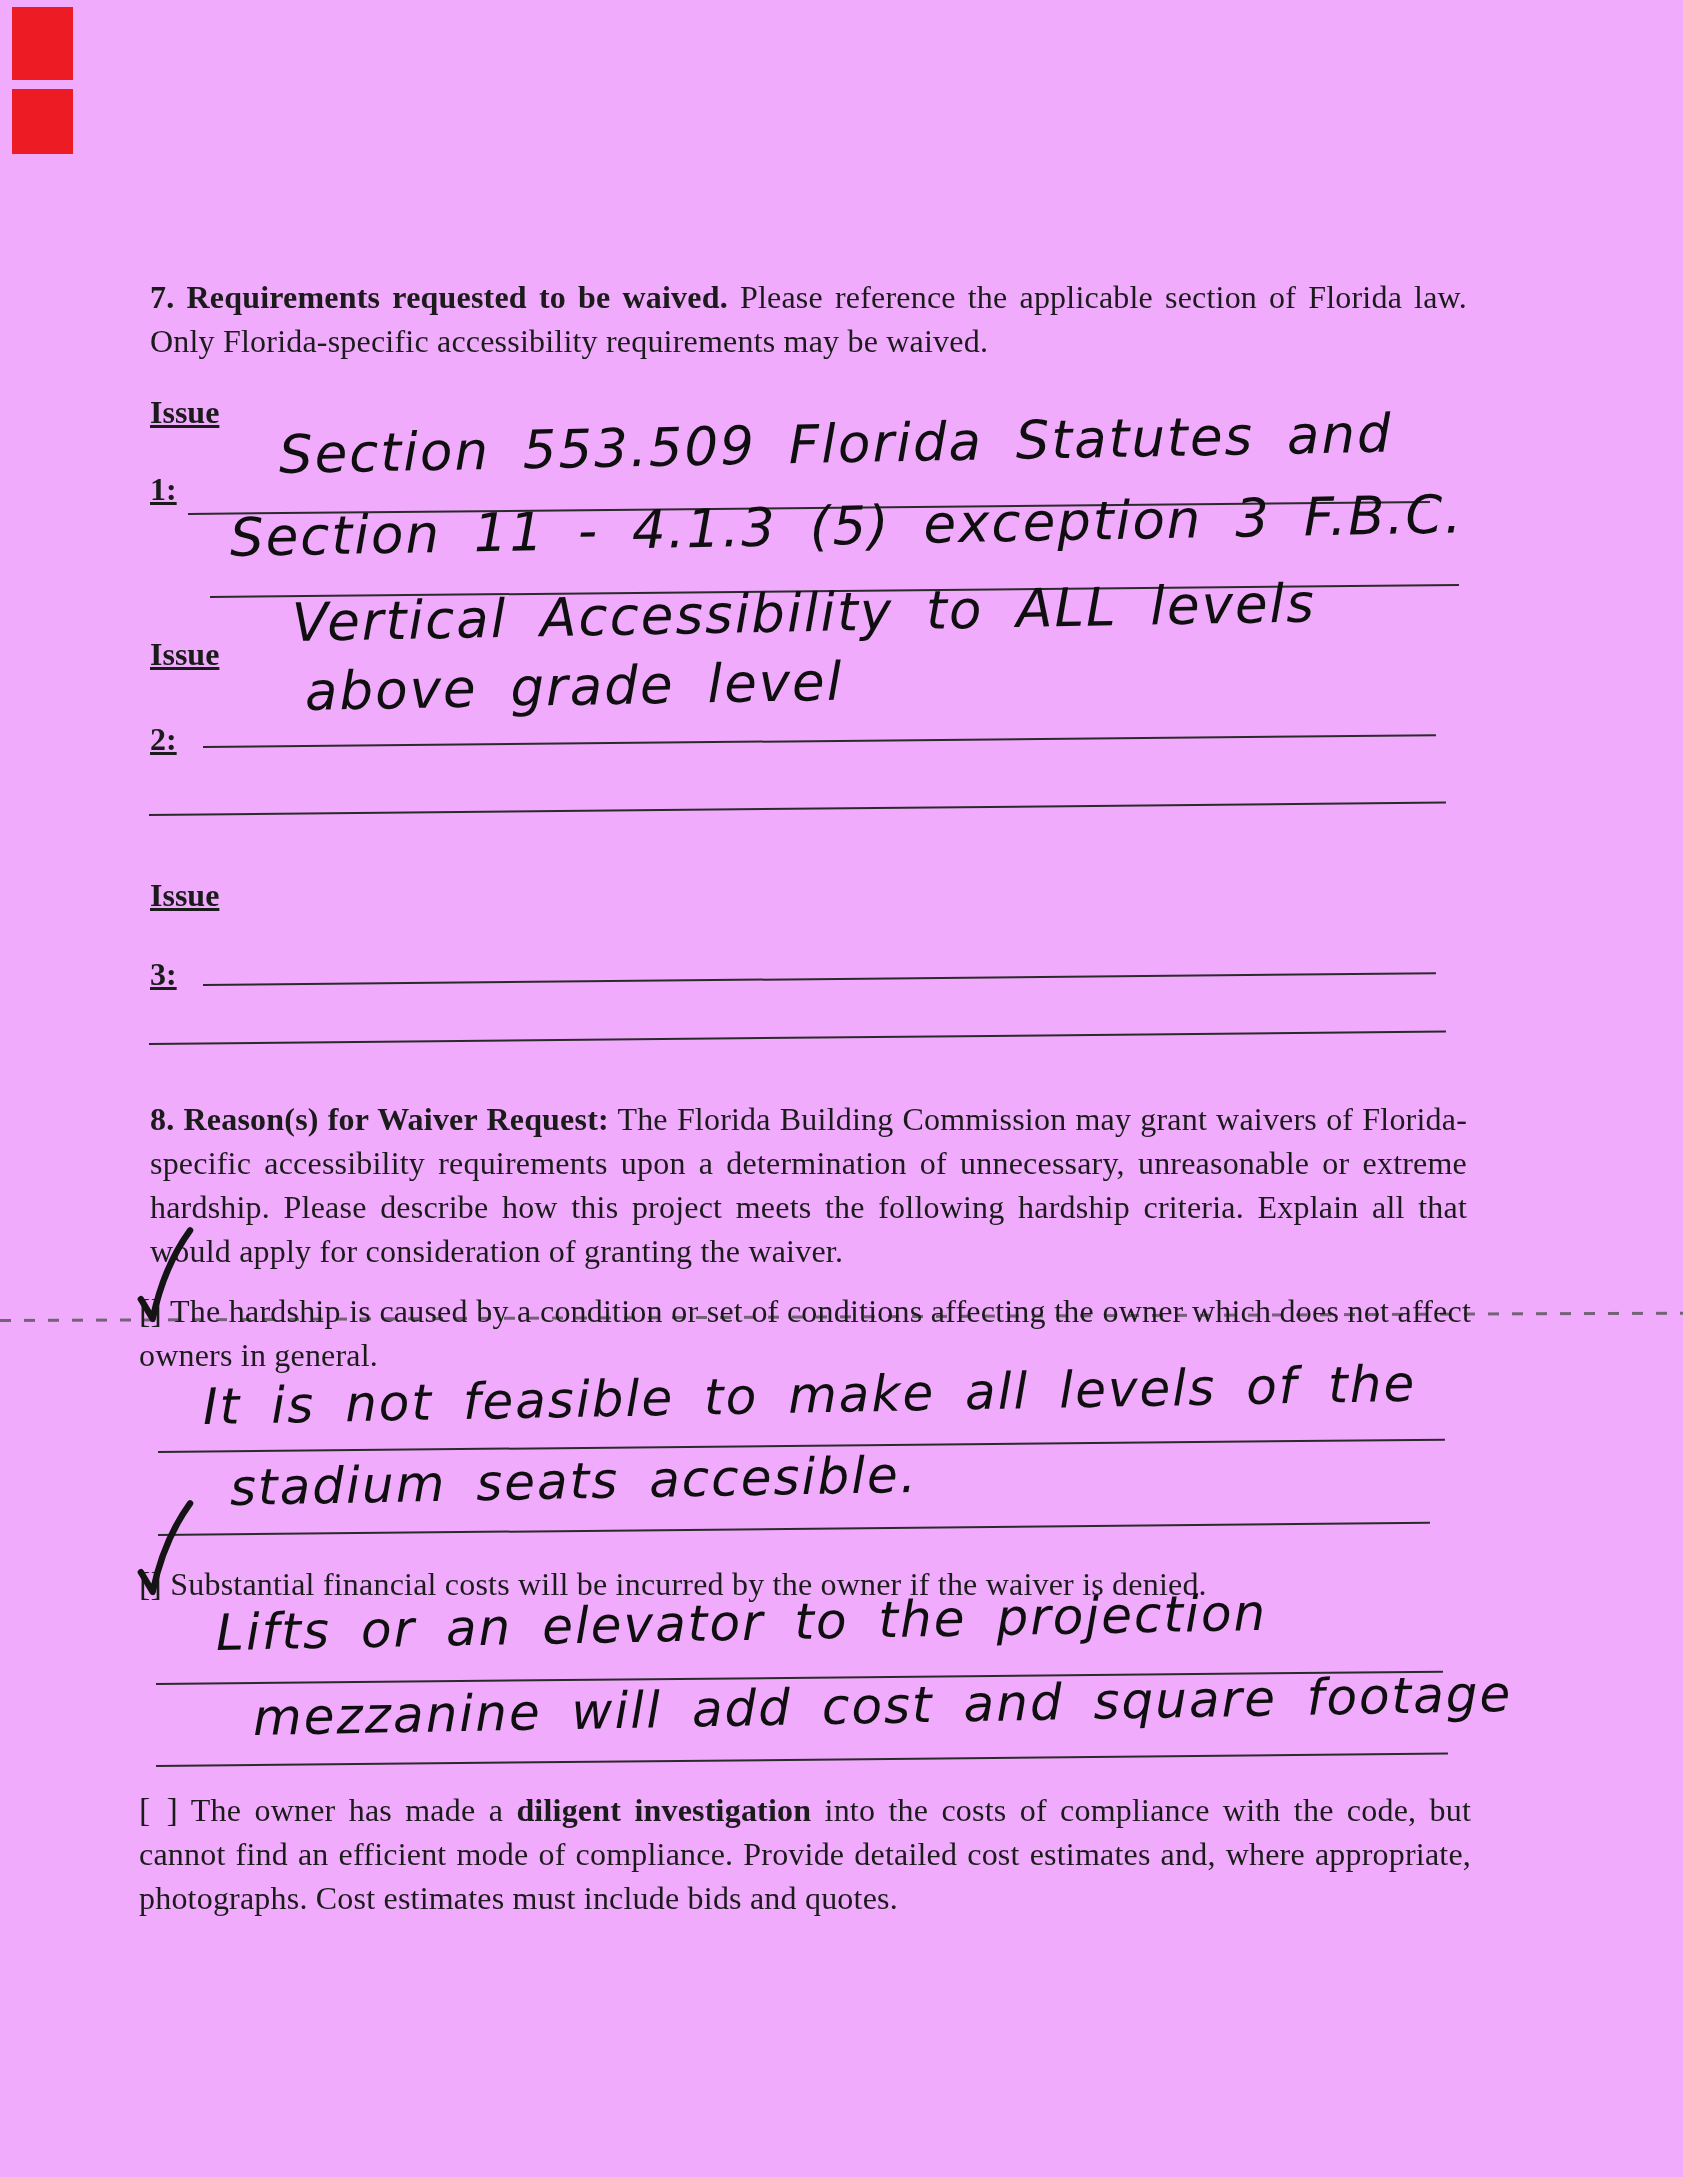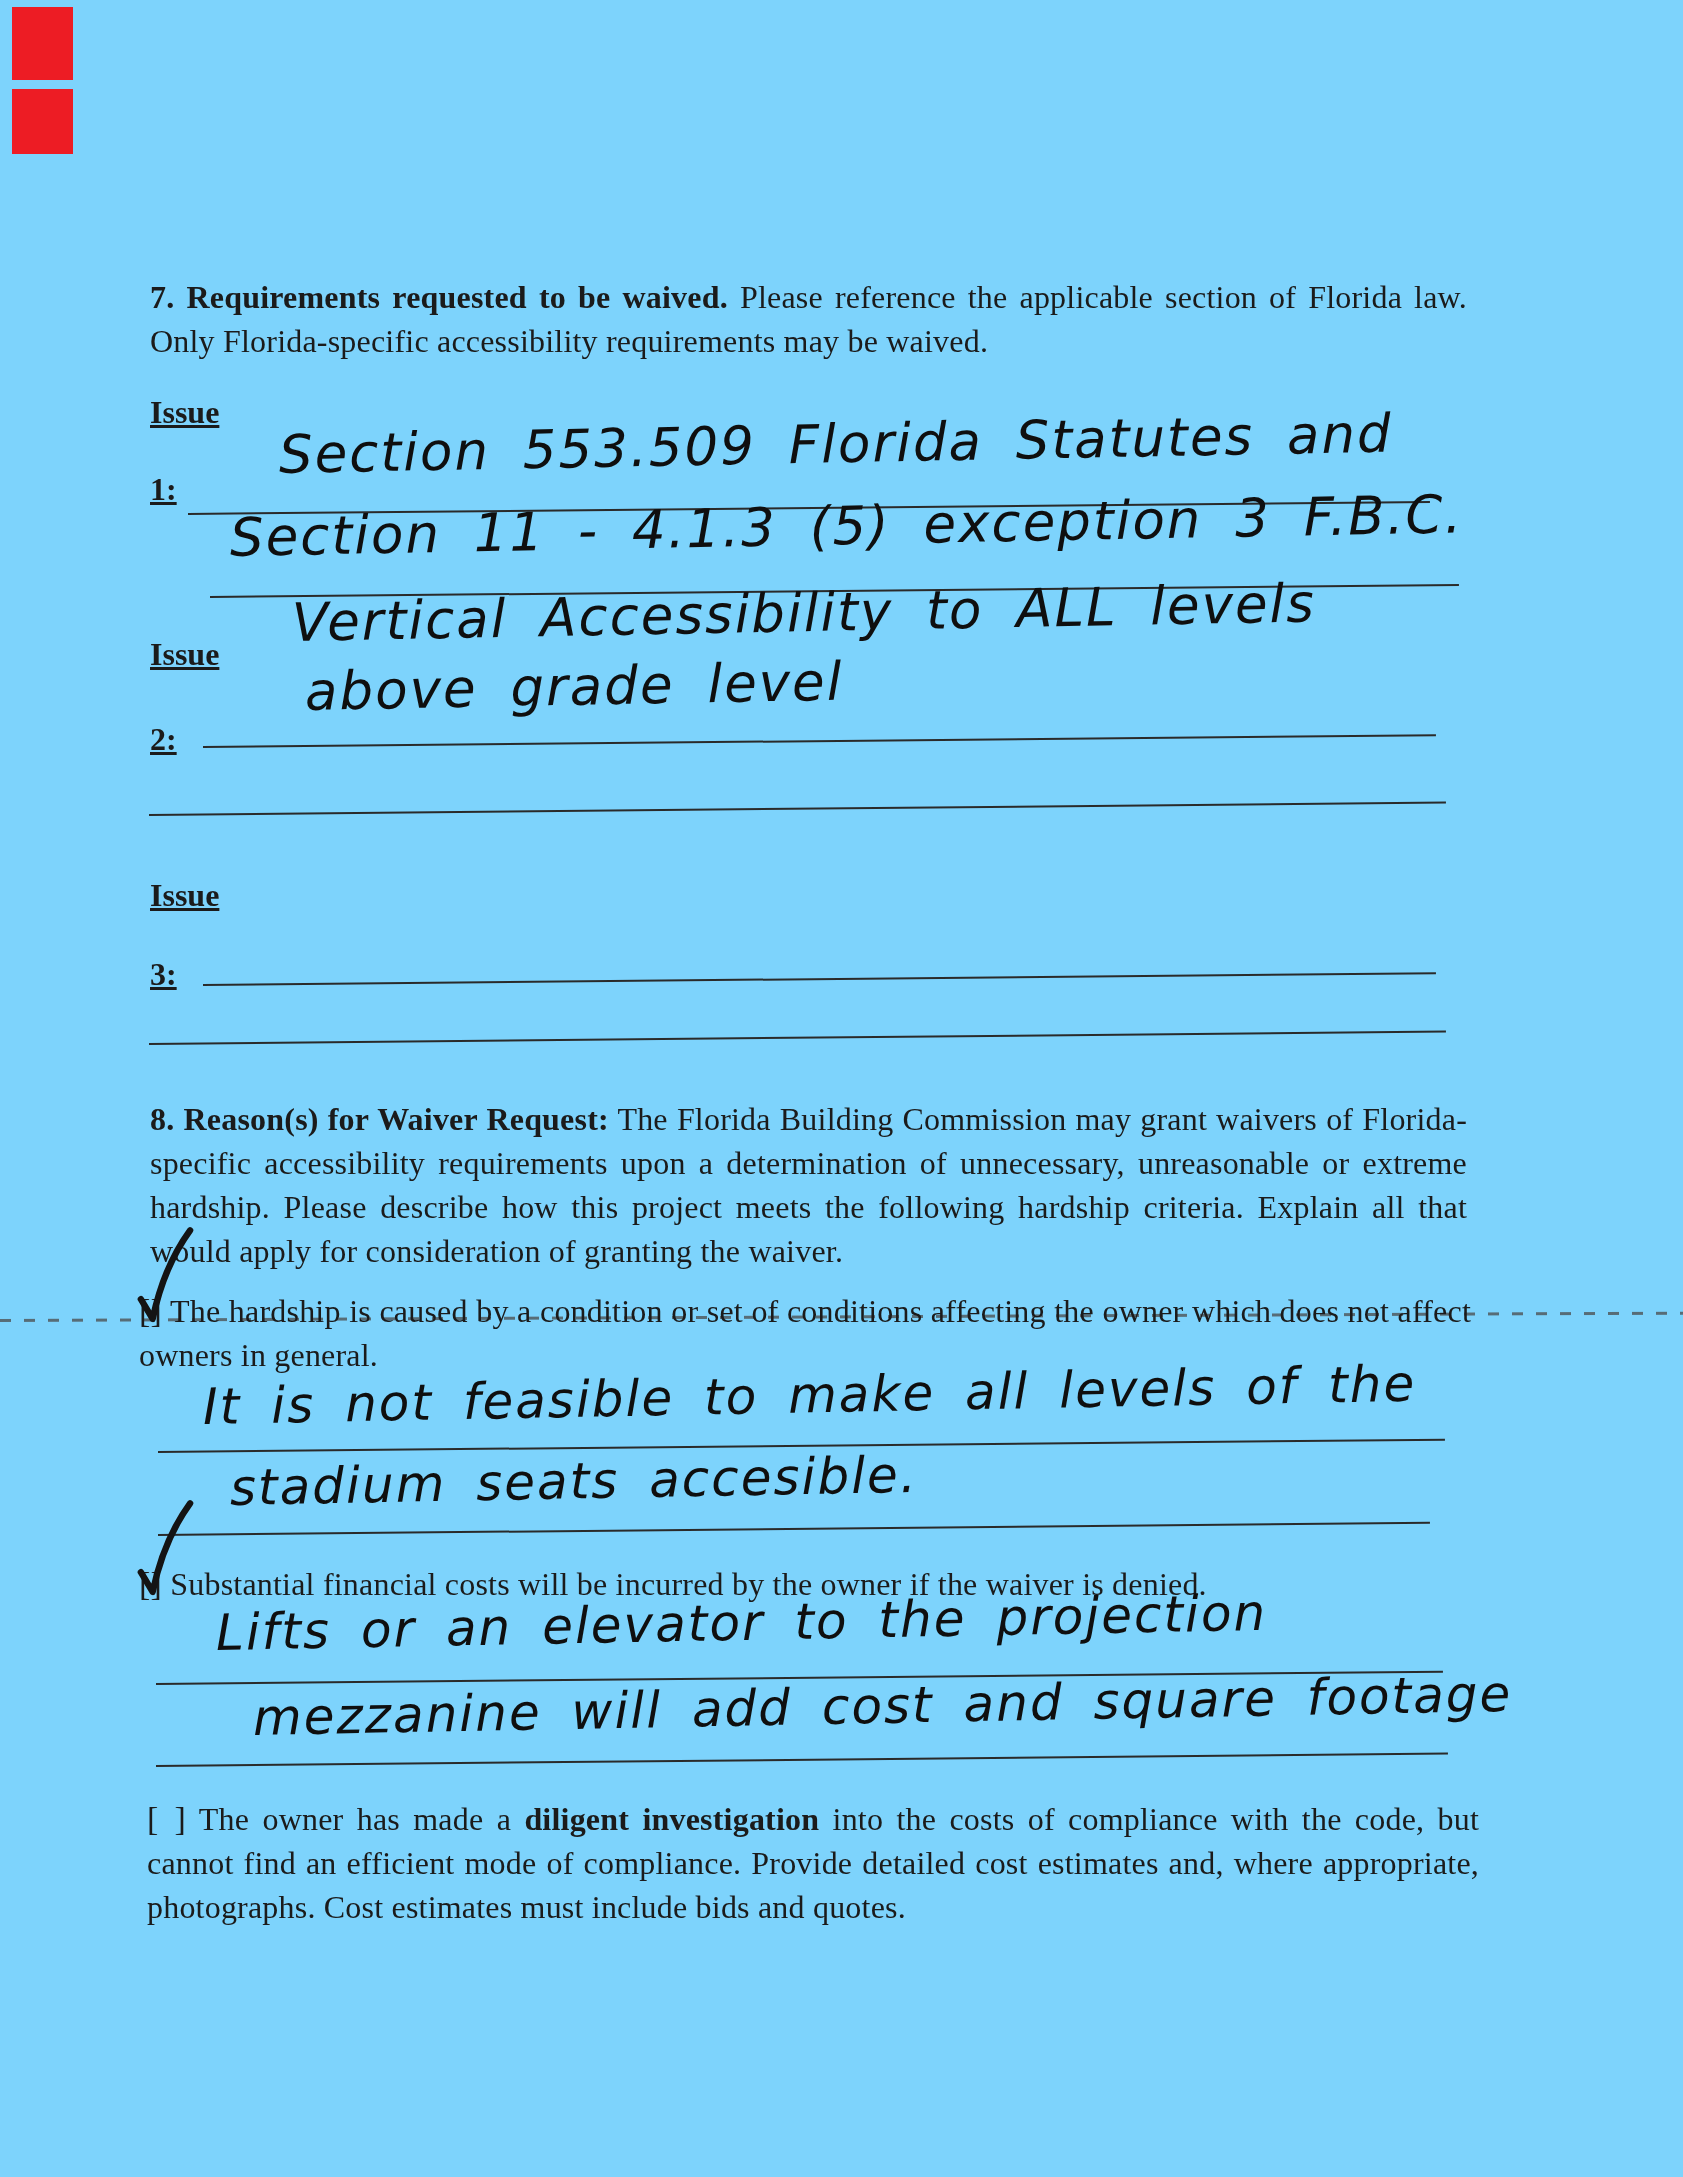"7. Requirements requested to be" .page { background: #7dd3fc -> #f0abfc }
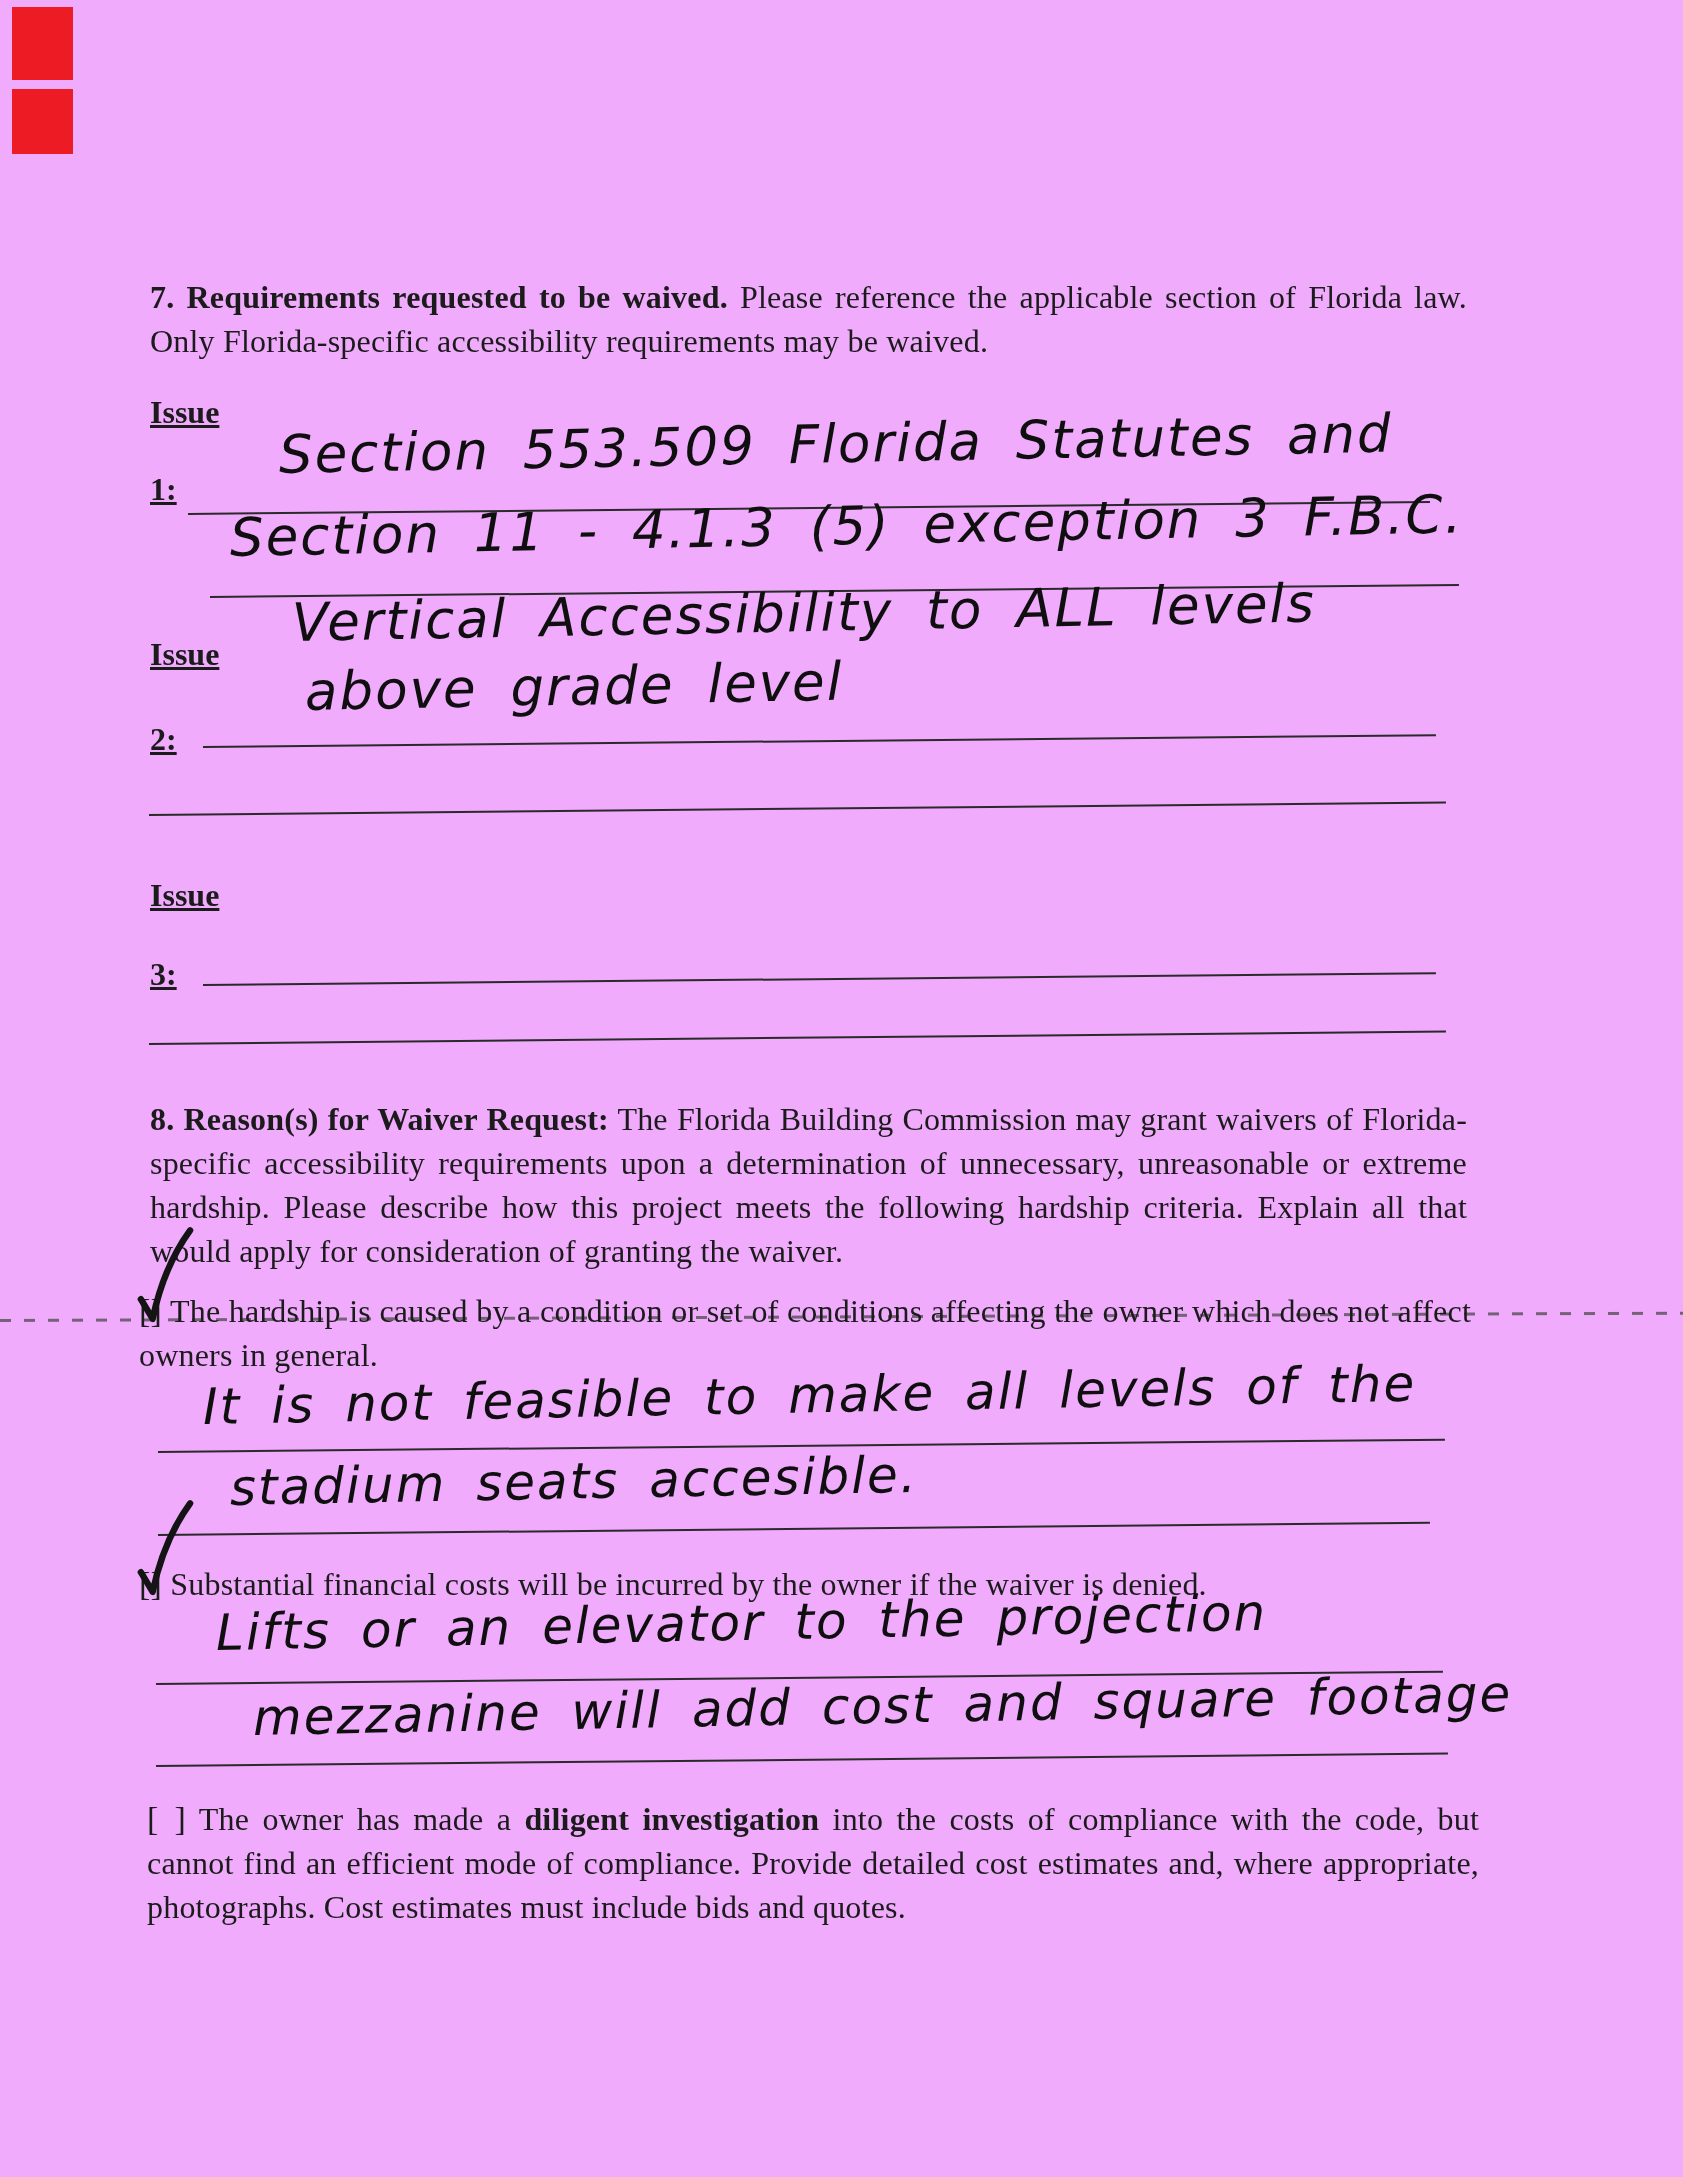"[ ] The owner has" p.para { left: 147px -> 139px; margin-top: 9px -> none }
